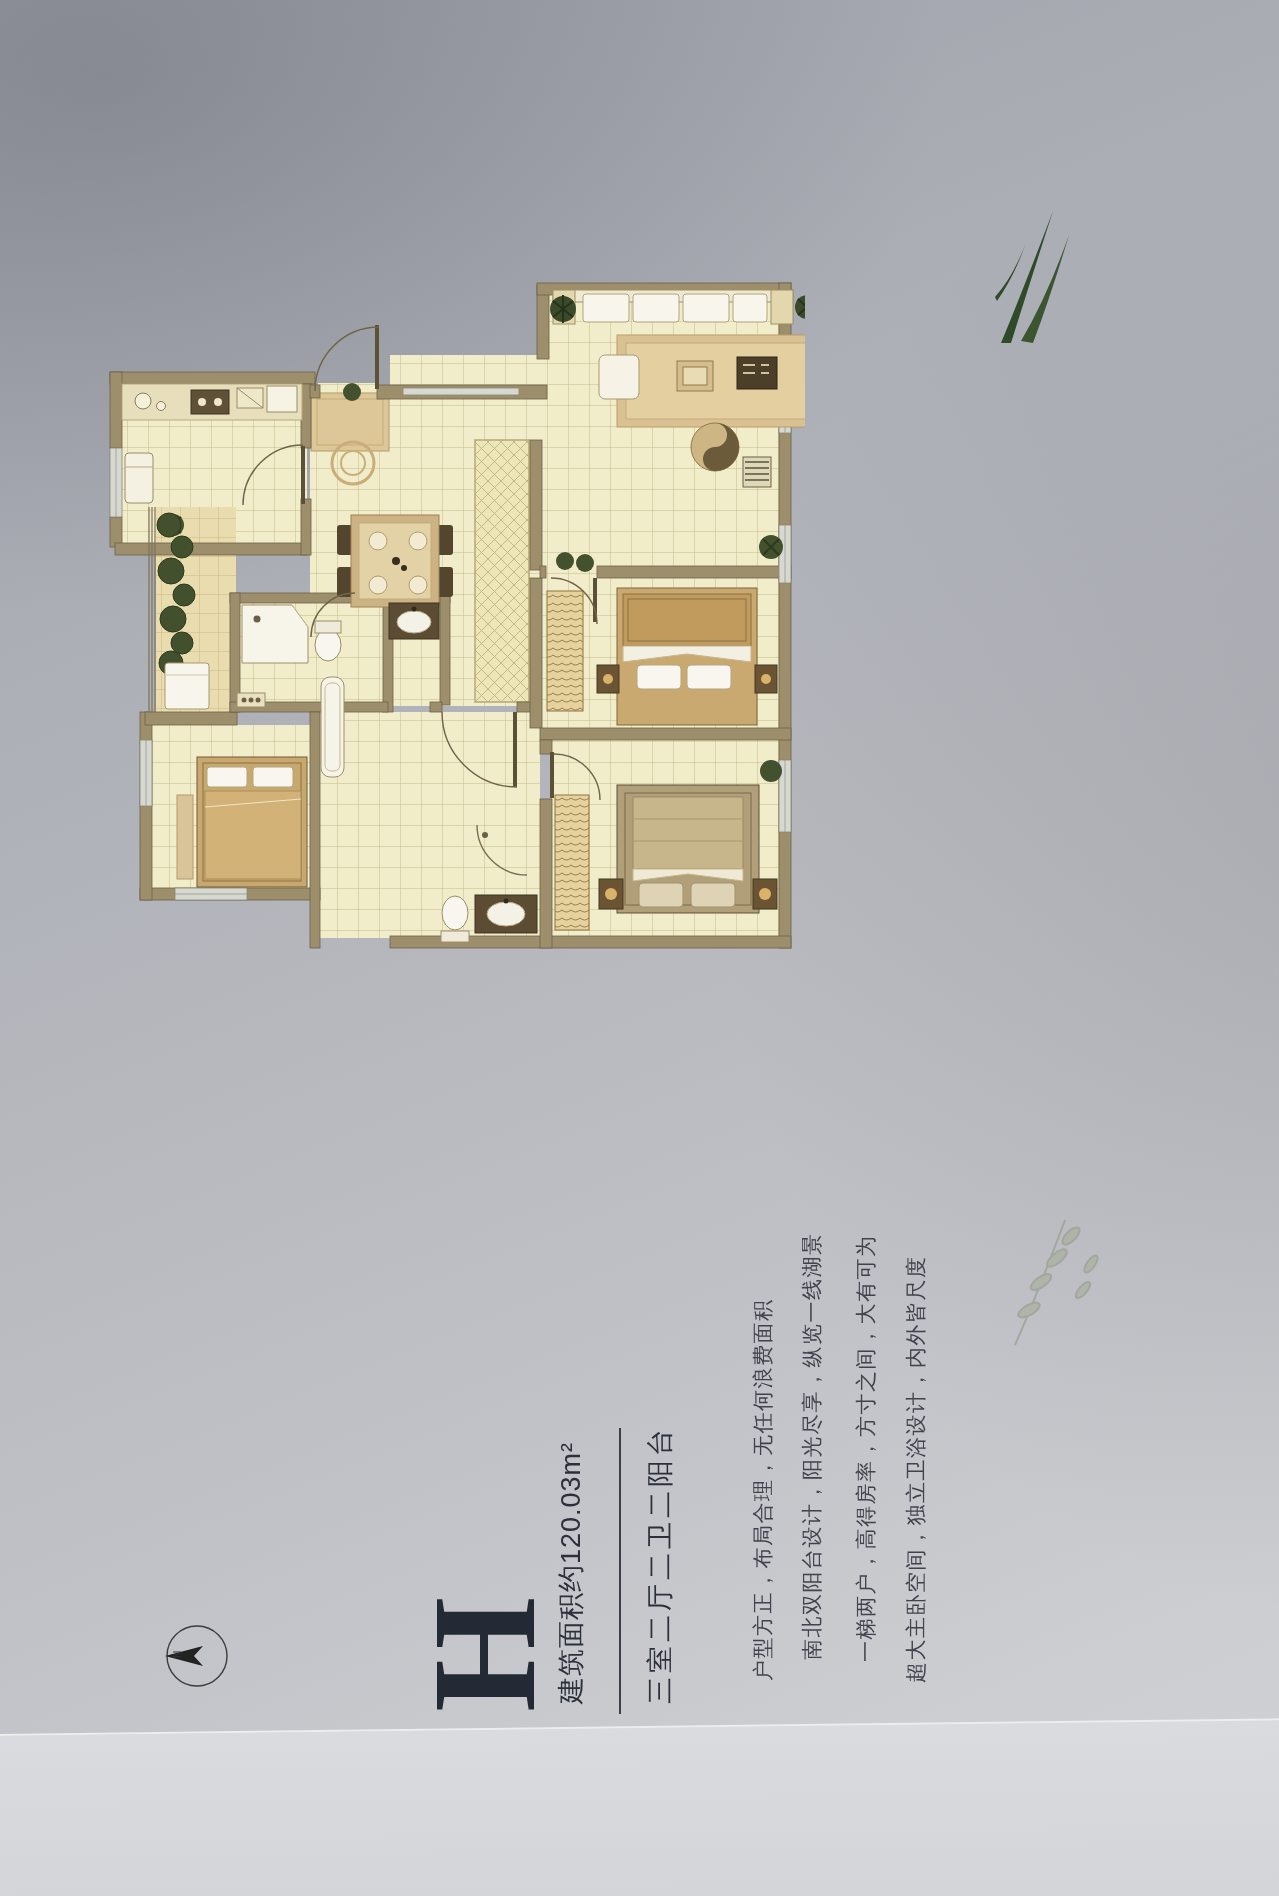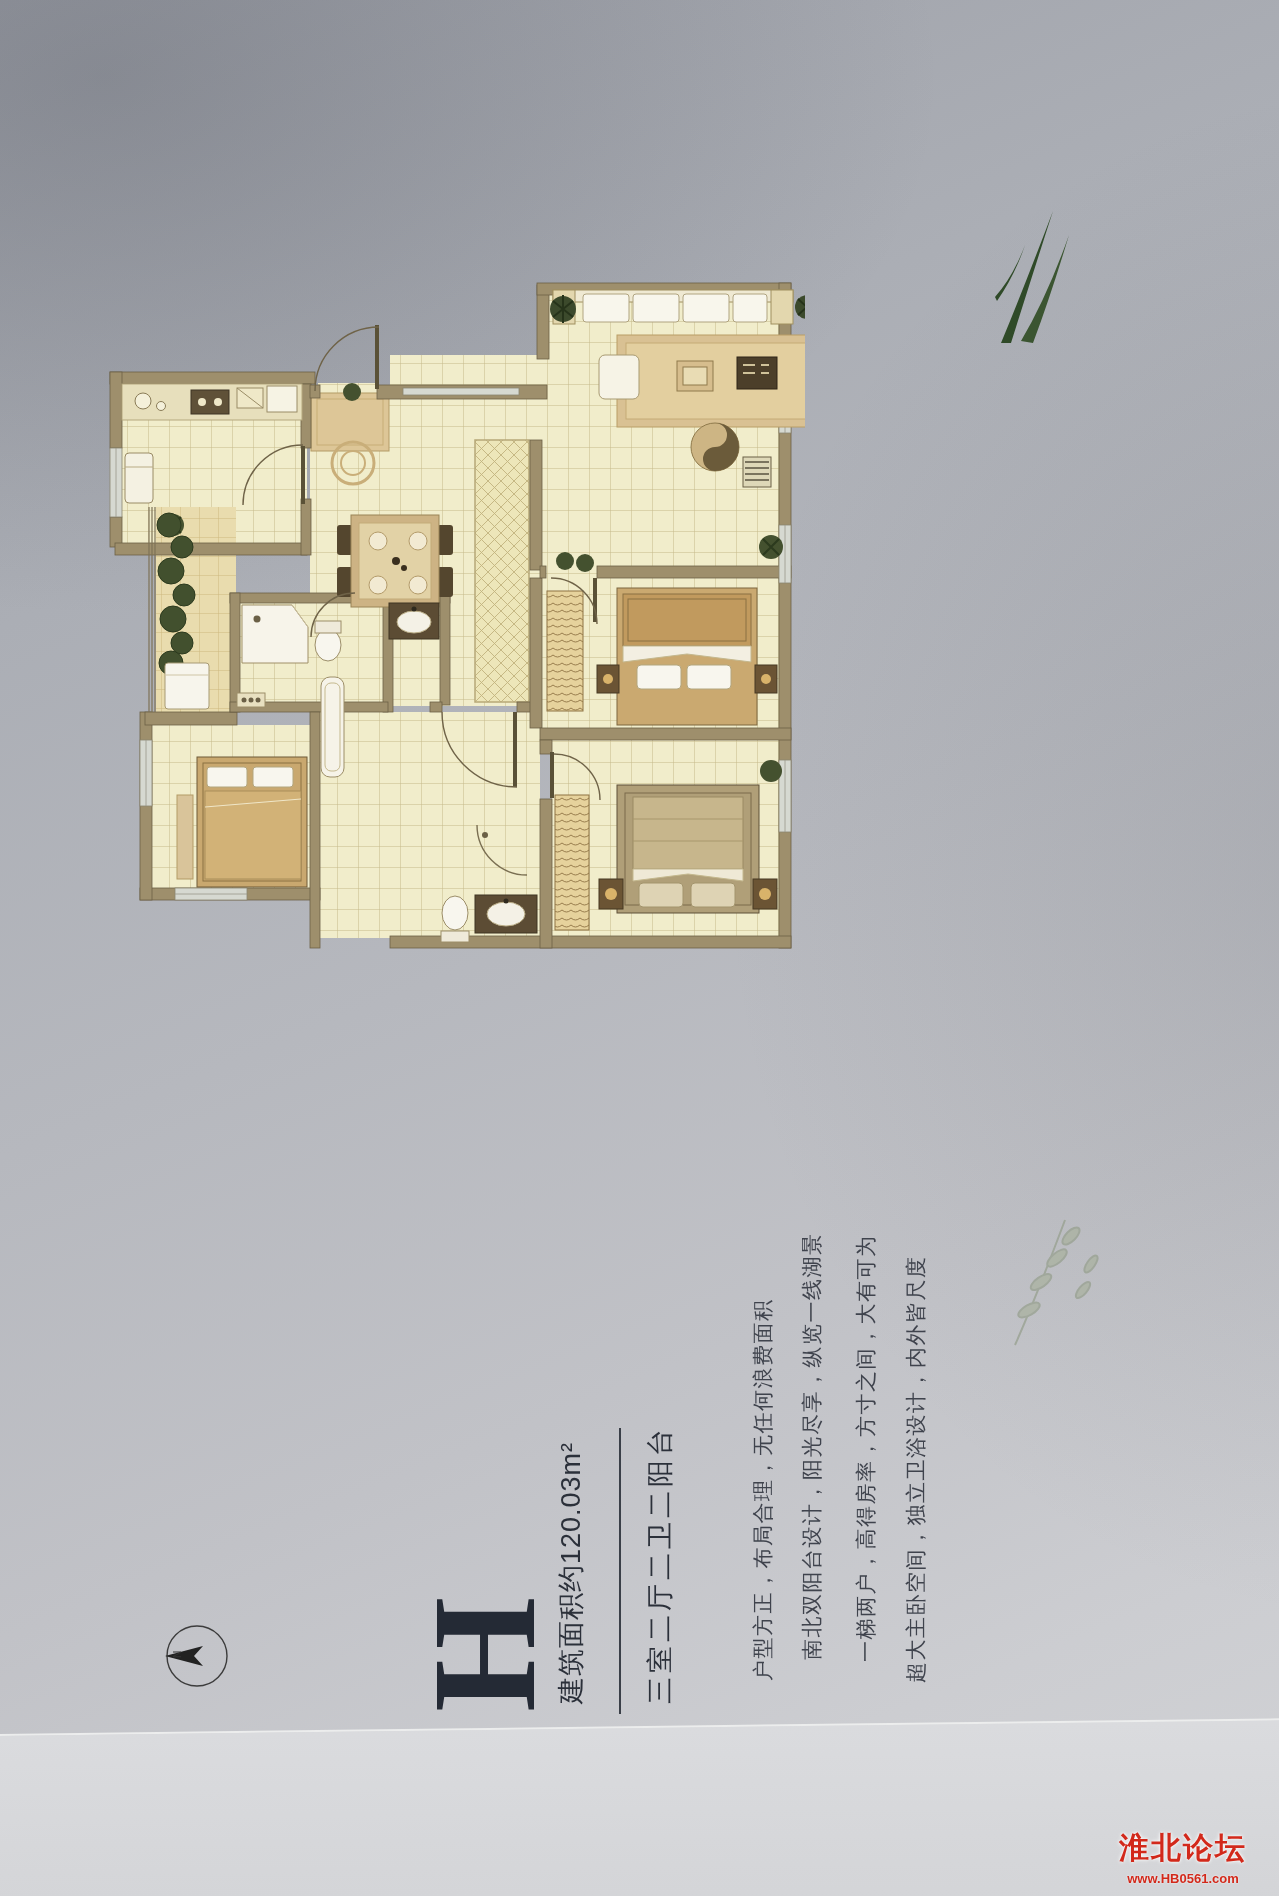"淮北论坛" div.watermark { html: <div> <span>淮北论坛</span> <span>www.HB0561.com</span> </div> -> none }
